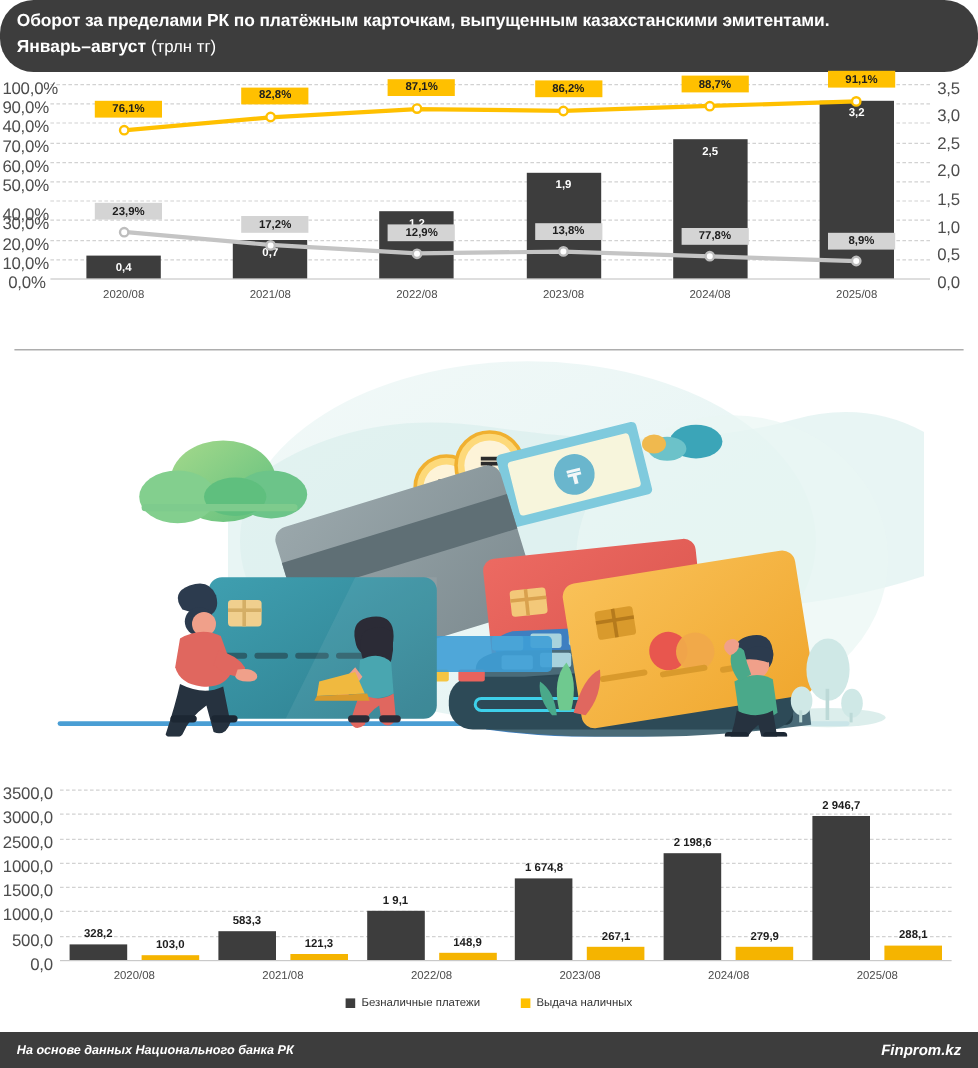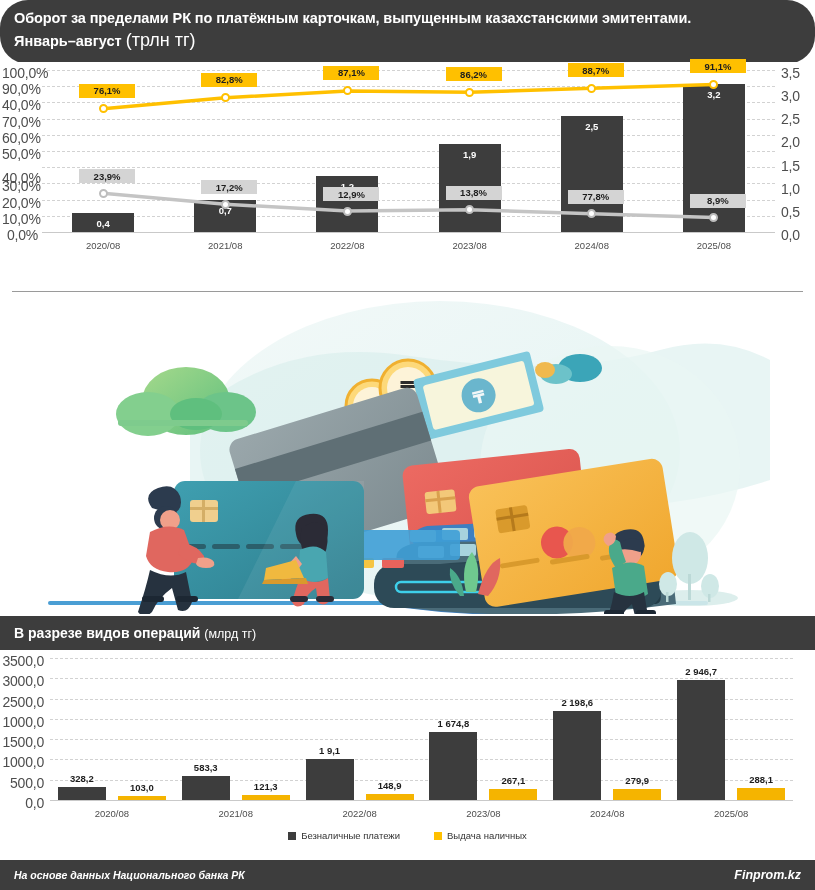"(трлн тг)" .header .l2 .unit { font-size: 18px -> 14px }
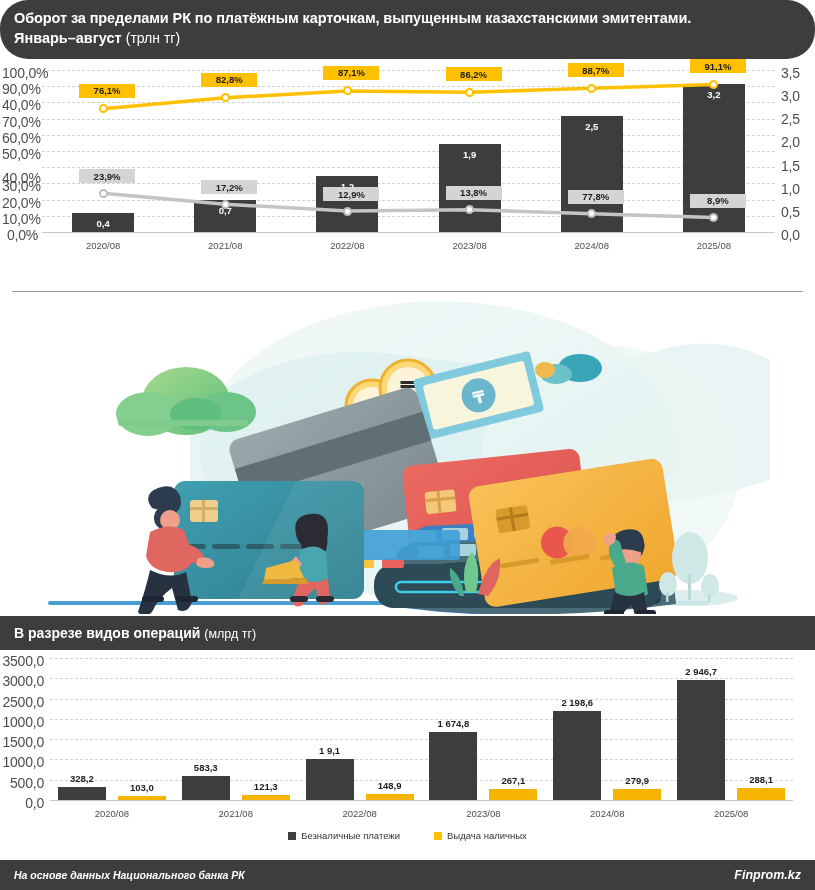"В разрезе видов операций (млрд" div.sectionbar { html: <div> <div><span>В разрезе видов операций</span> <span>(млрд тг)</span></div> </div> -> none }
